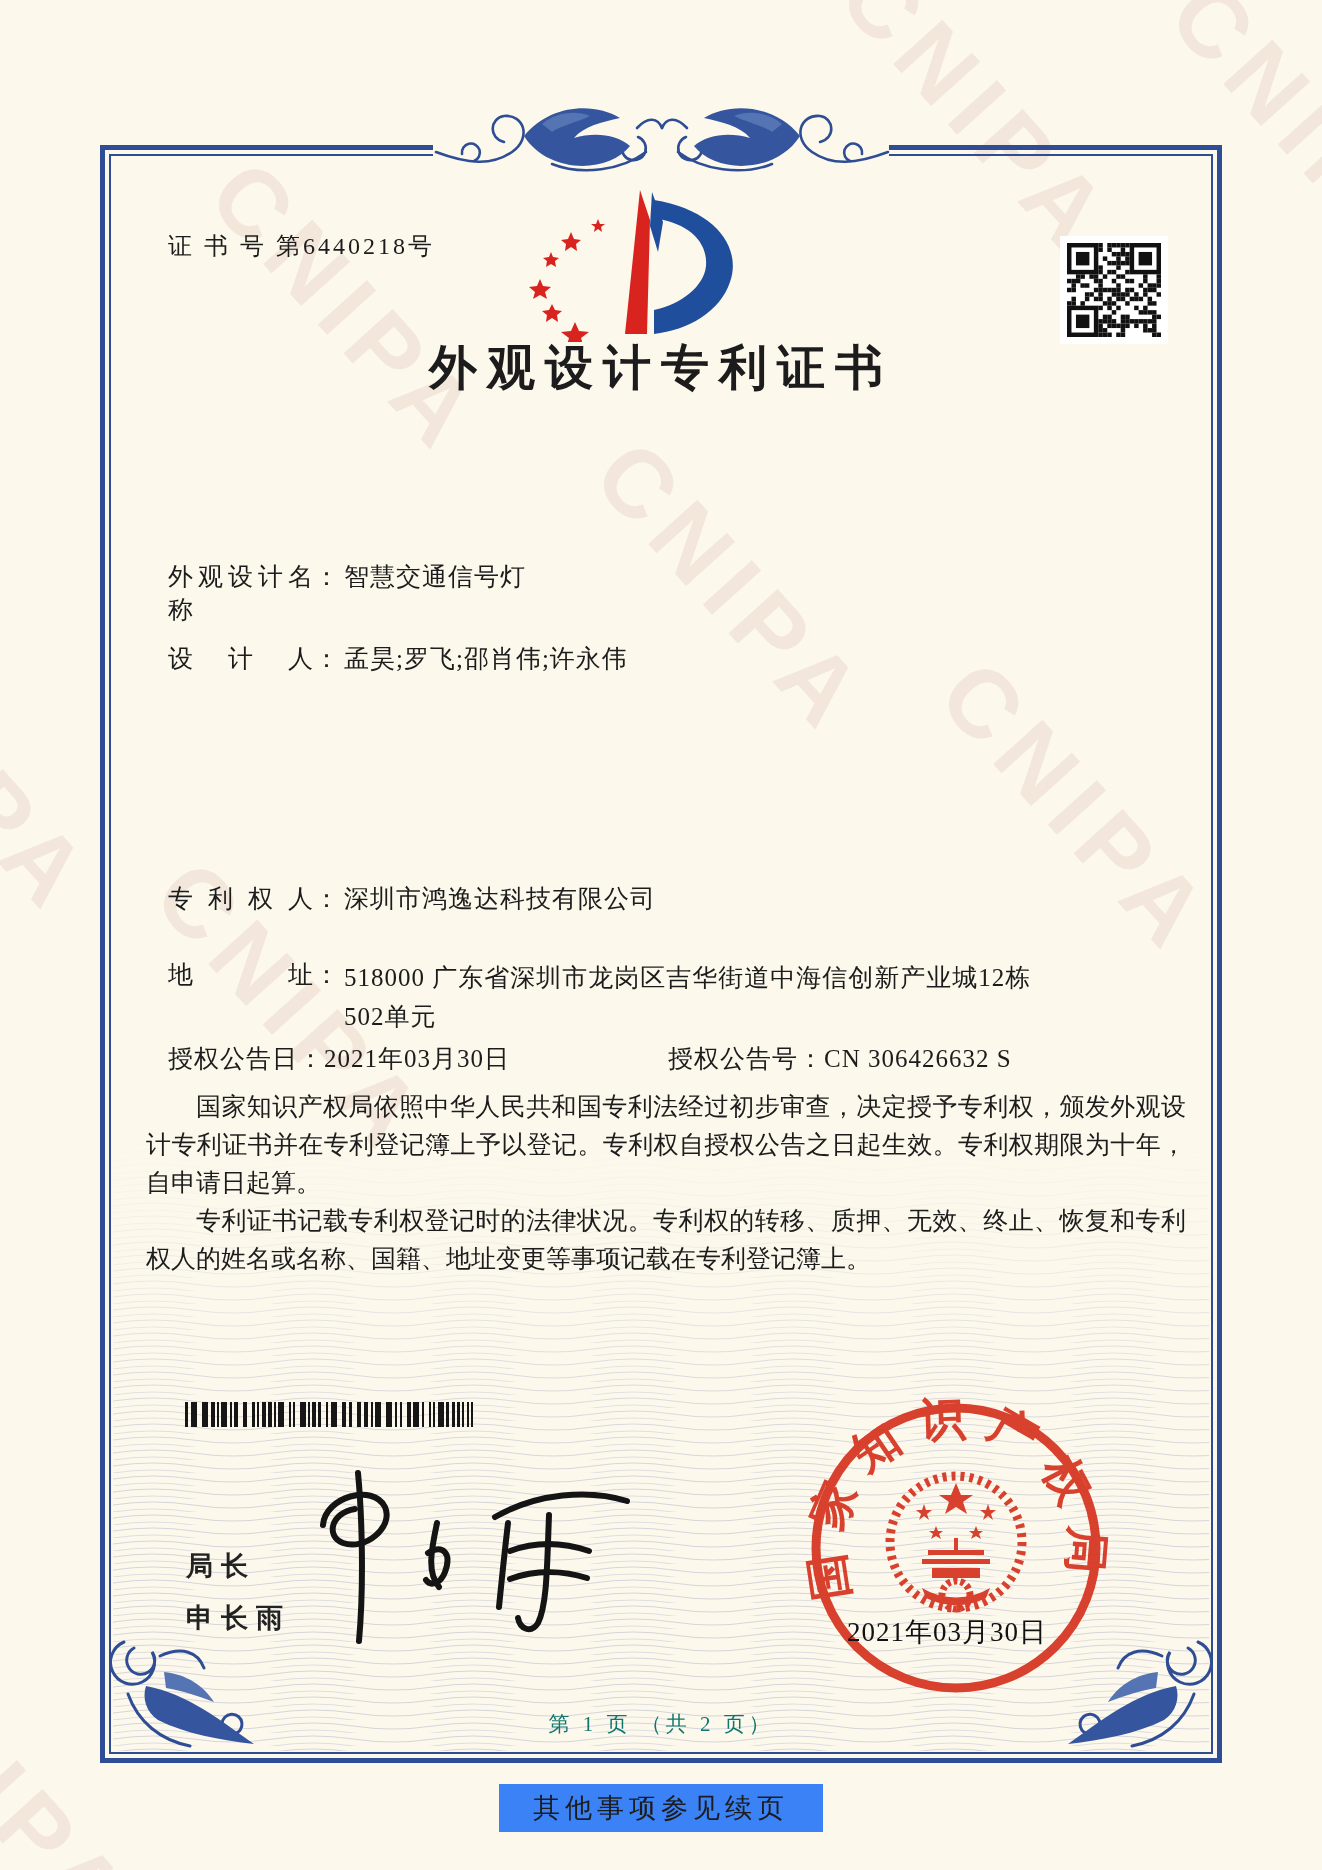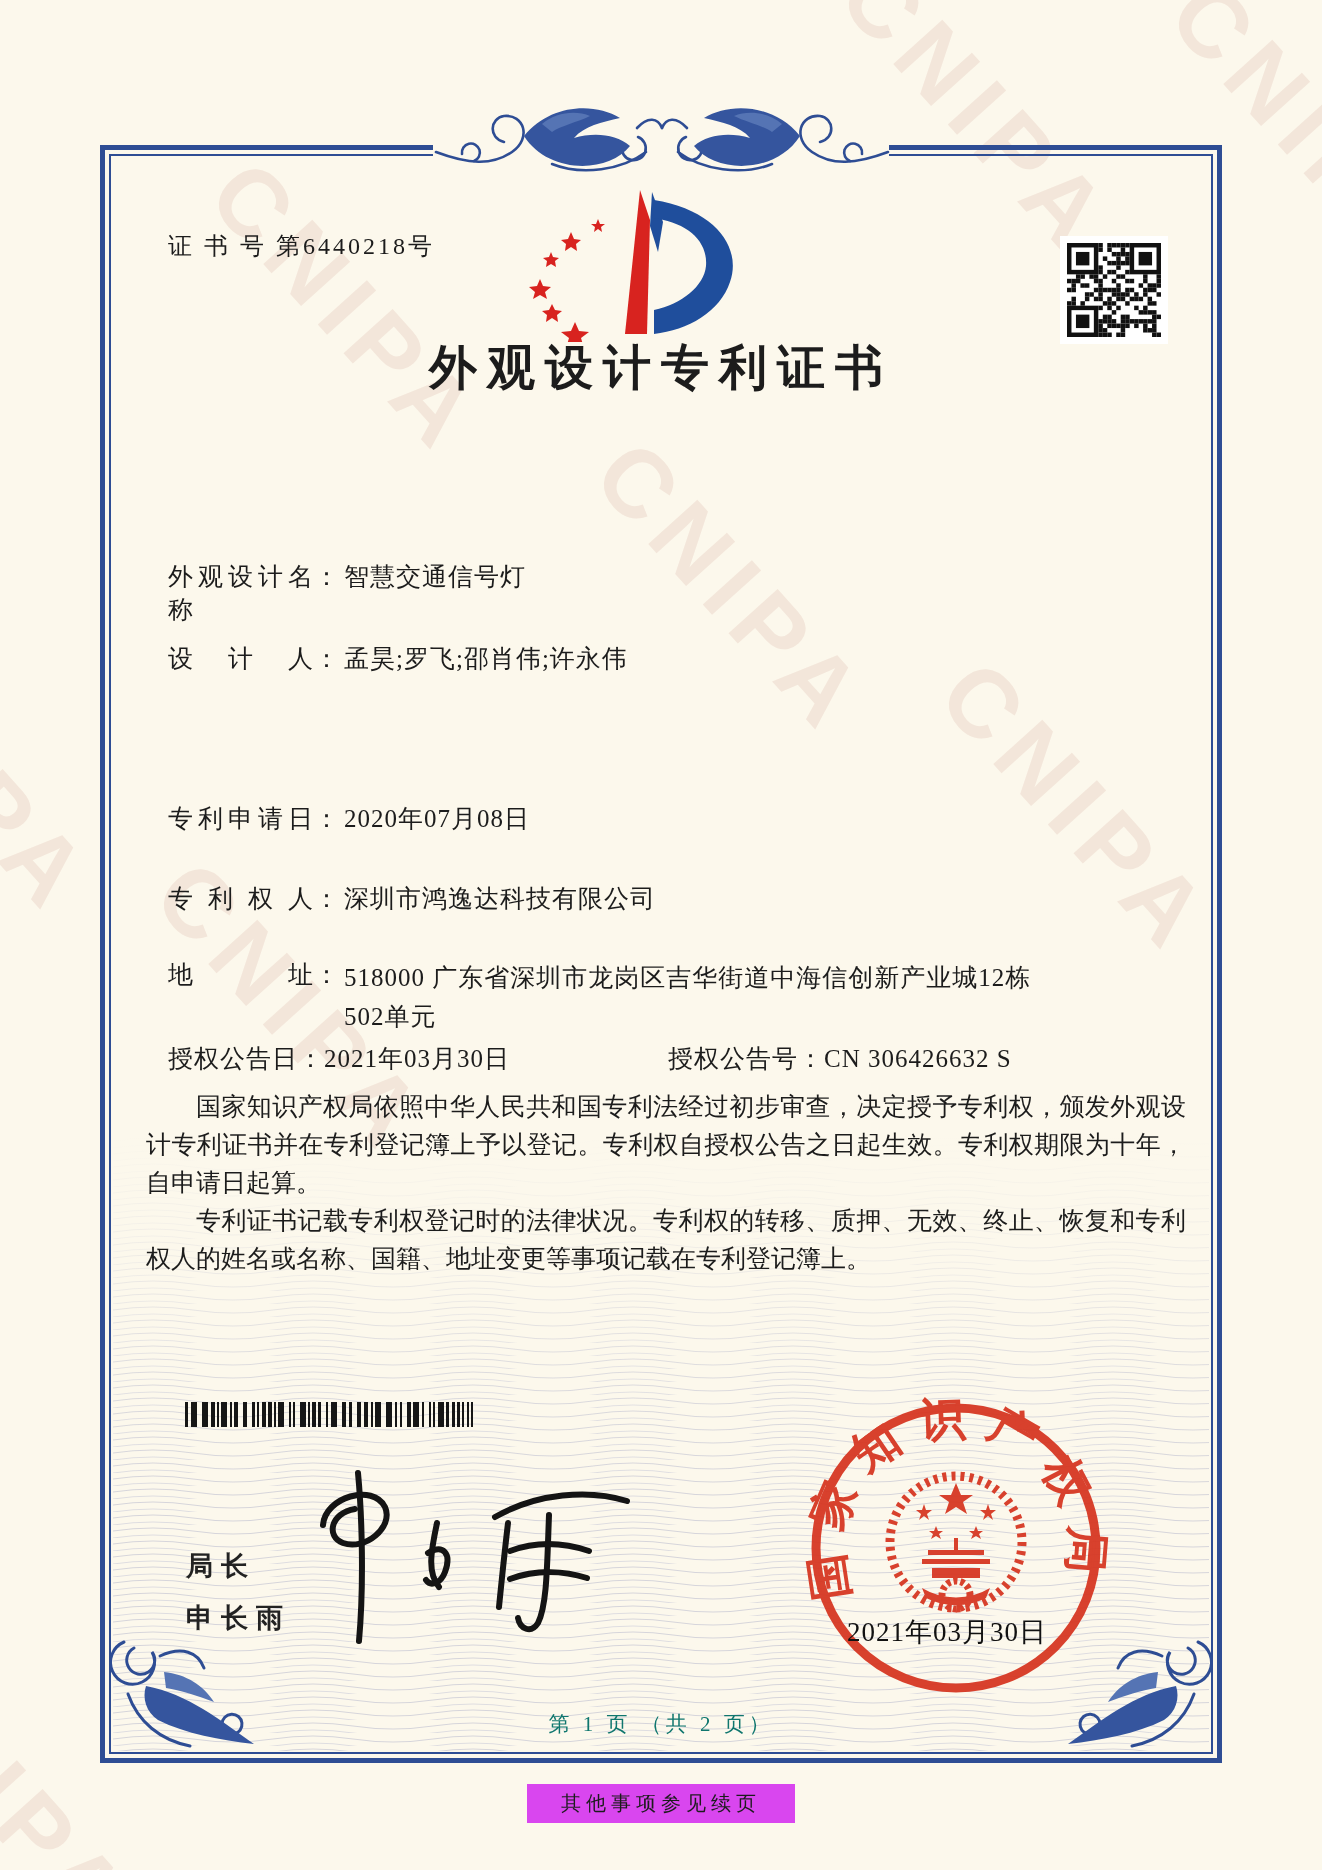"专利申请日： 2020年07月08日" div.field-row { html: <div> <span>专利申请日</span><span>：</span><span>2020年07月08日</span> </div> -> none }
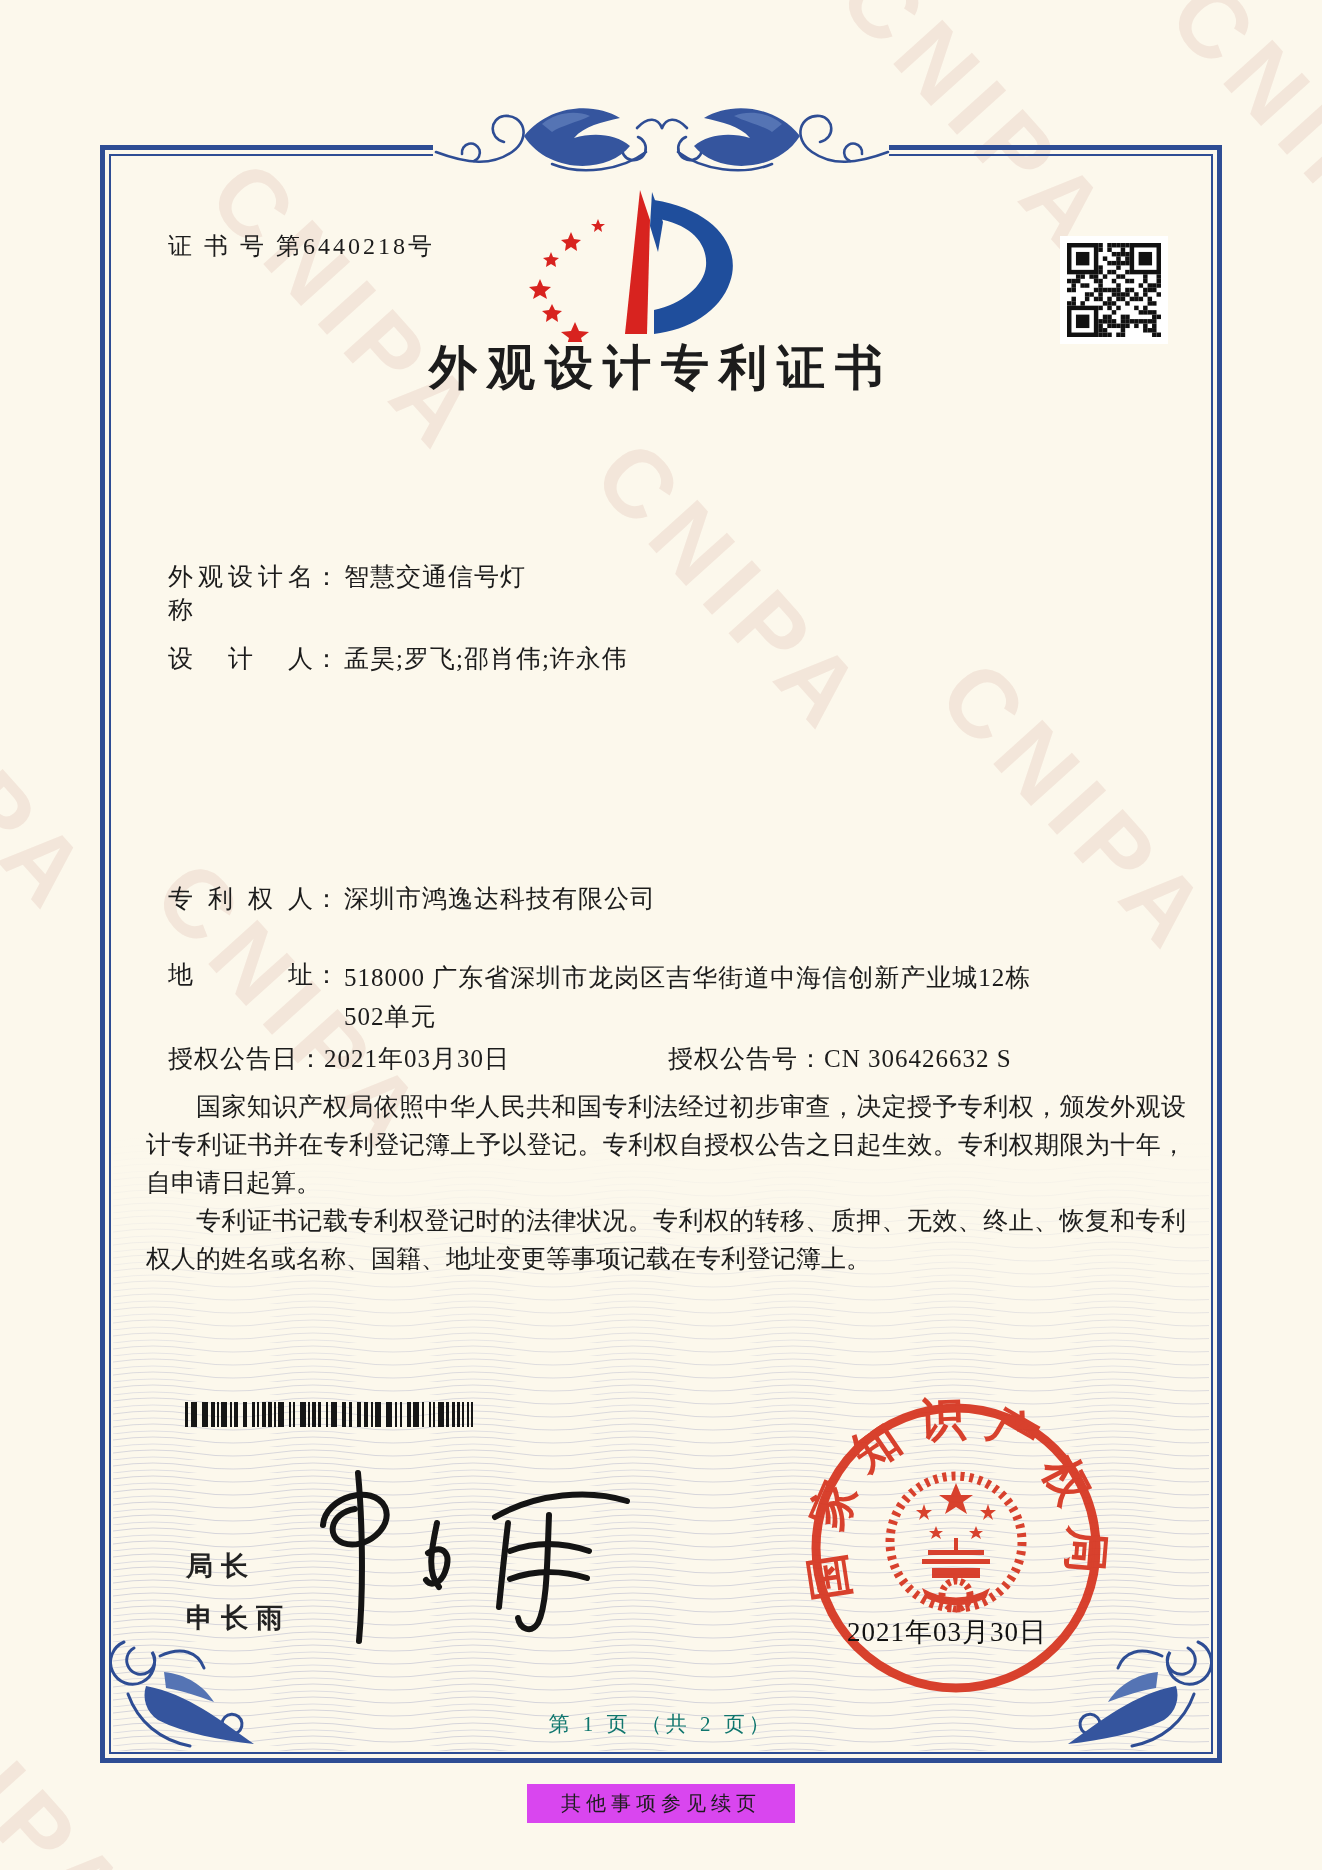"其他事项参见续页" .note { background: #d946ef -> #3b82f6; font-size: 20px -> 27px }
